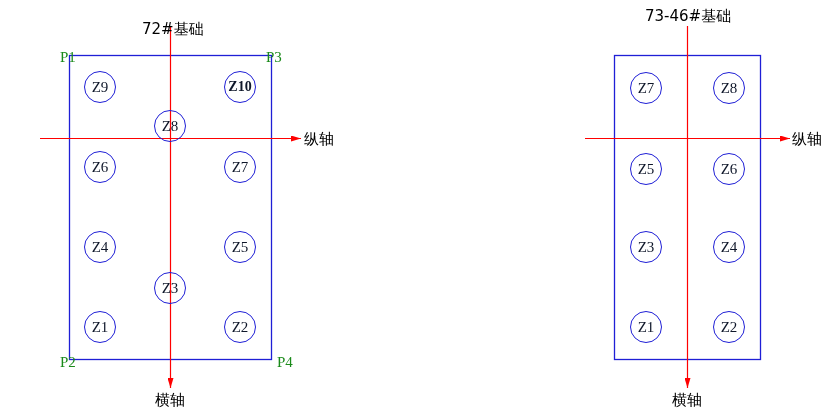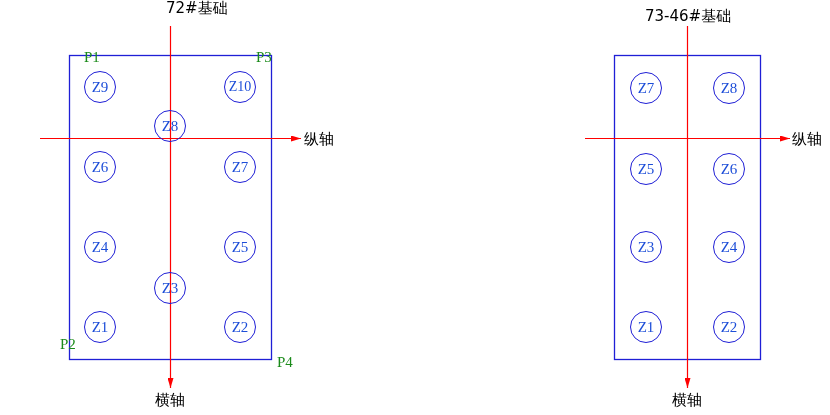"72#基础" div.lbl { margin-left: 24px -> none; top: 0 -> 21px }
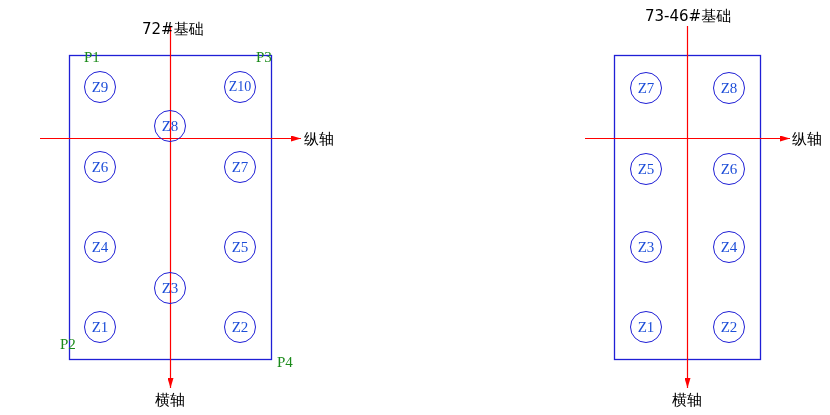"P1" div.corner { margin-left: 24px -> none }
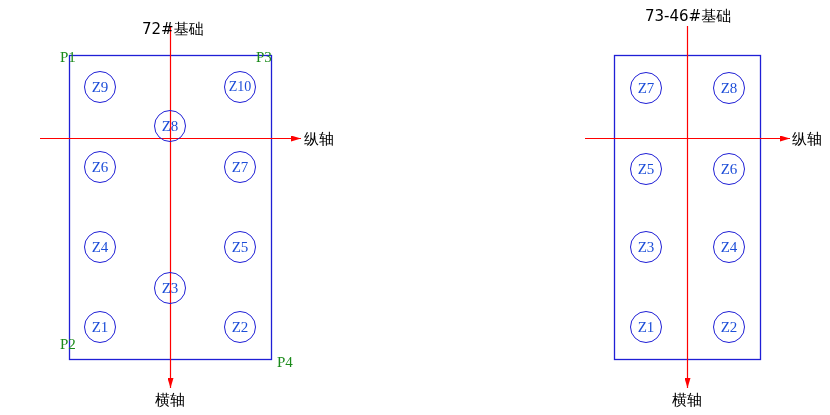"P3" div.corner { left: 256px -> 266px }
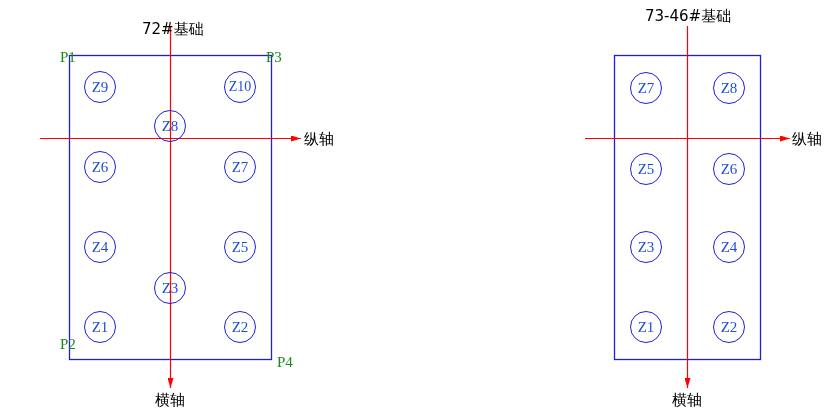"Z9" .pile { color: #1d4ed8 -> #0f172a }
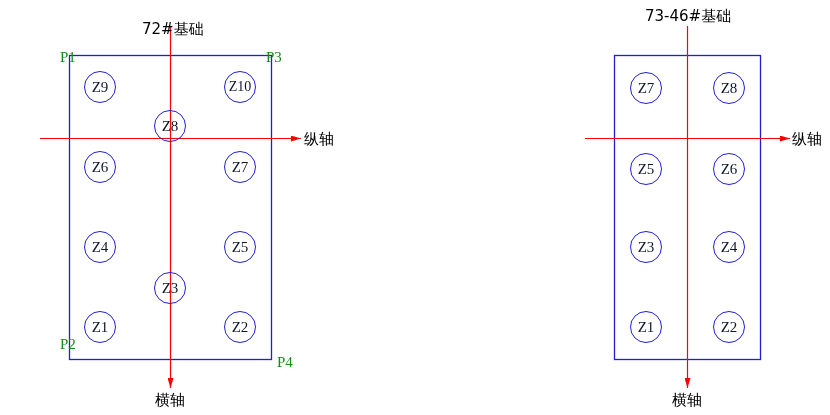"Z10" div.pile { font-weight: none -> bold }
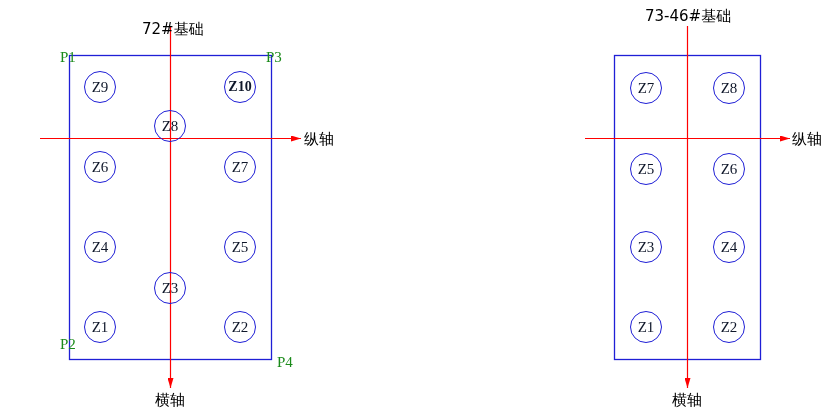"P2" div.corner { top: 336px -> 354px }
